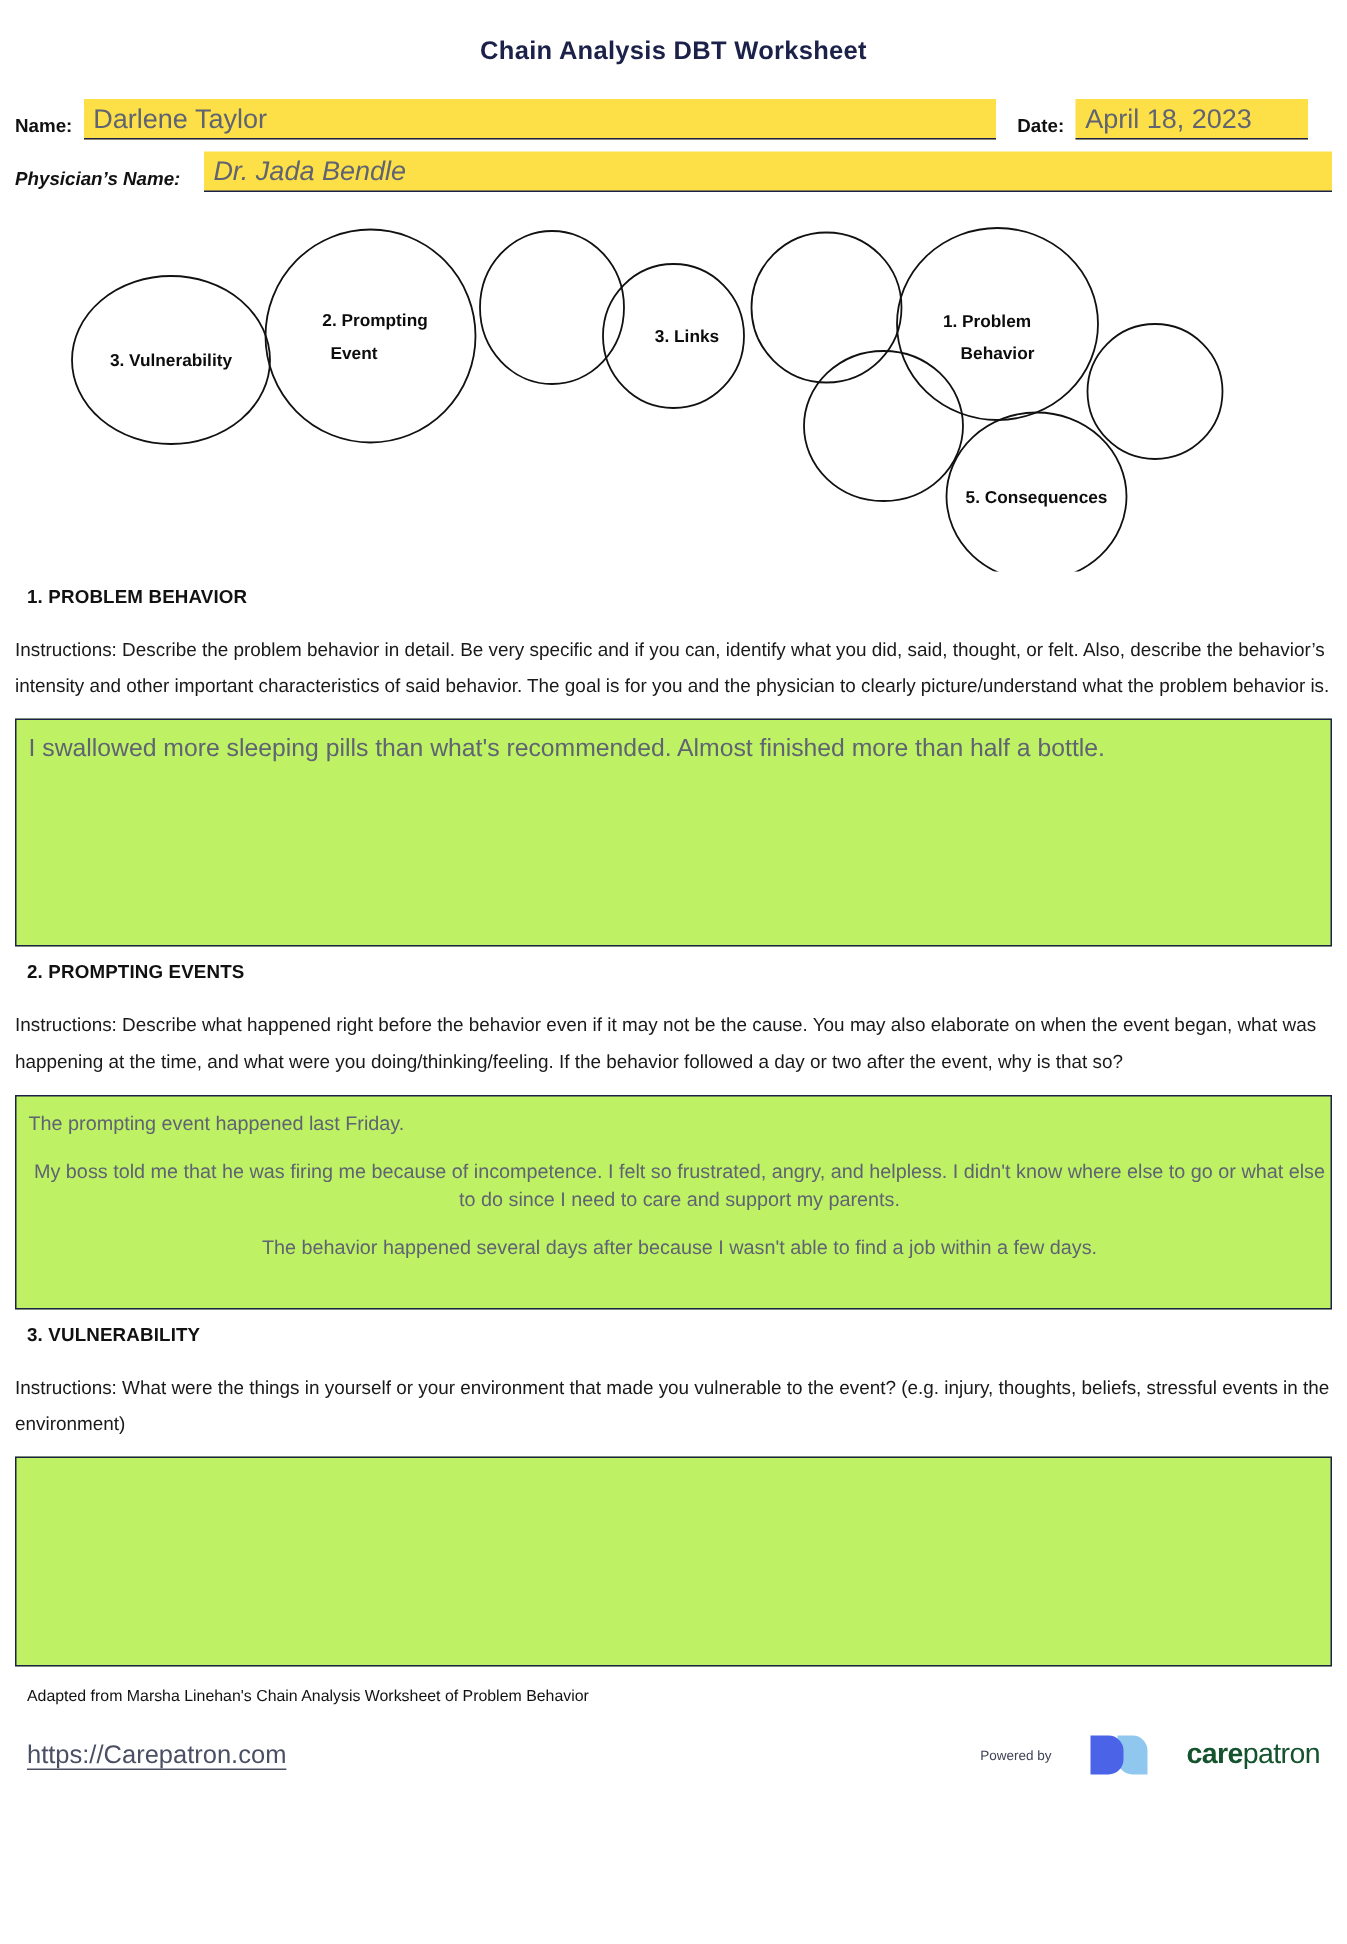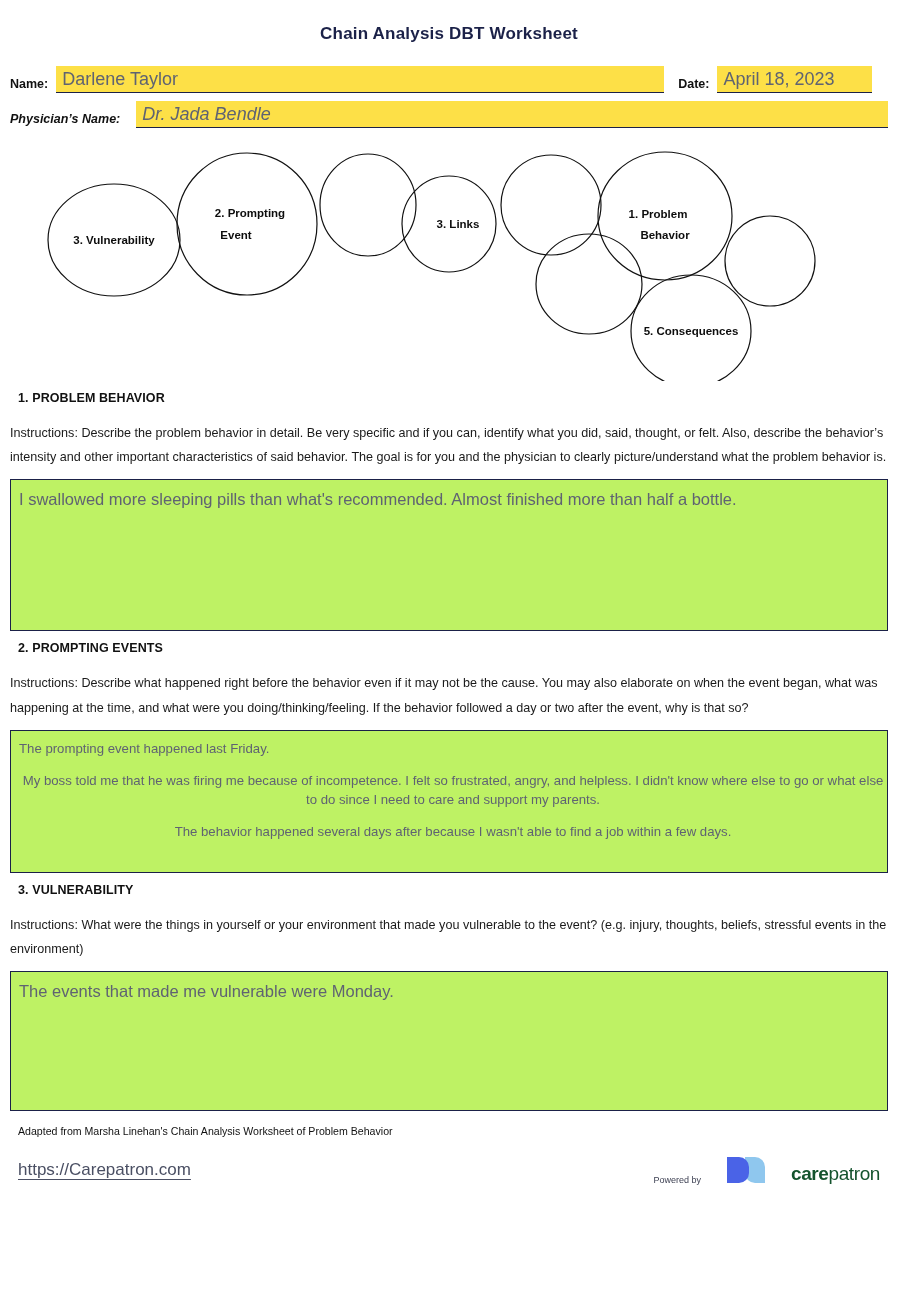"The events that made me" p { html: <p>The events that made me vulnerable were Monday.</p> -> none }
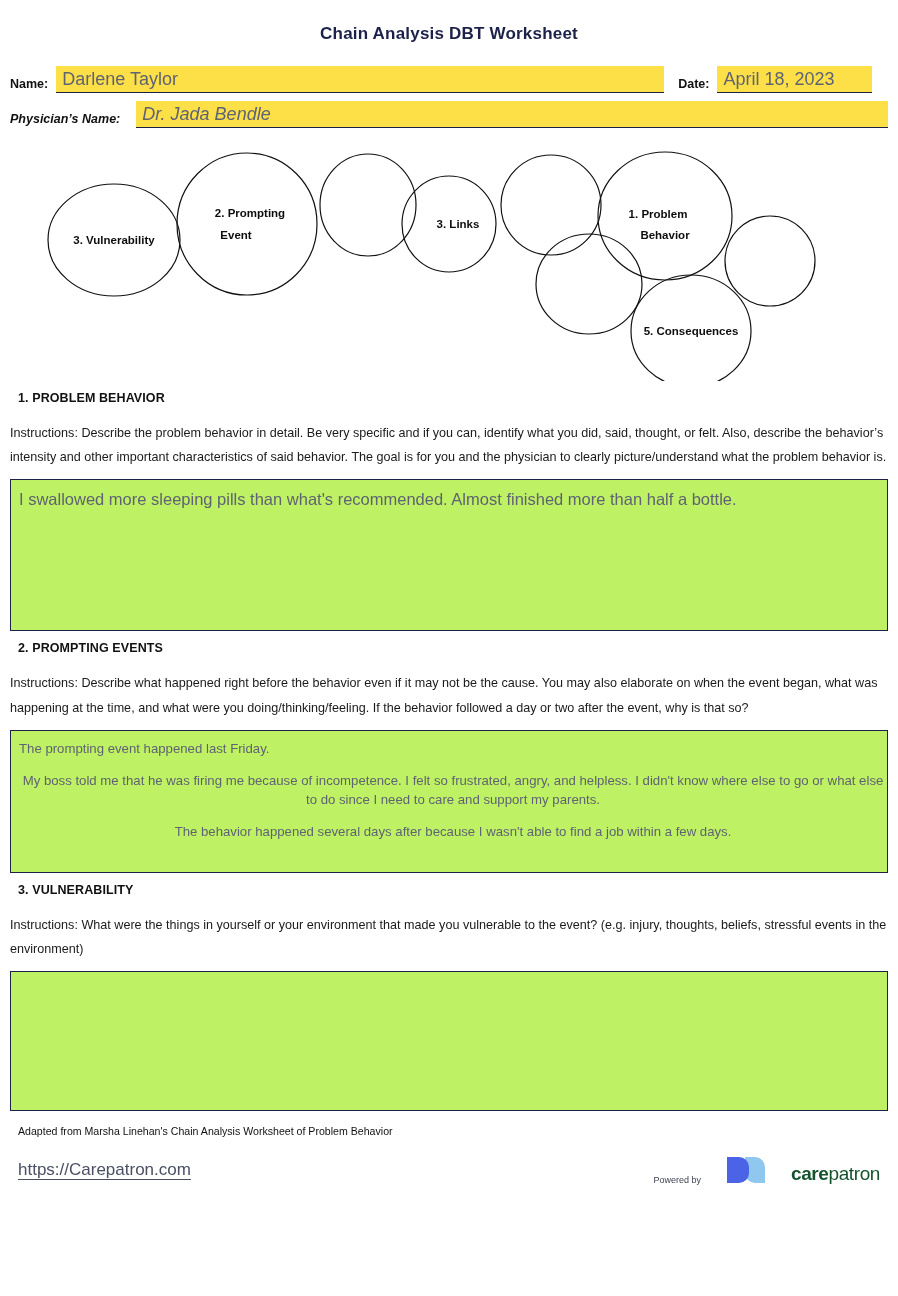"Powered by" .brand { align-items: flex-end -> center }
